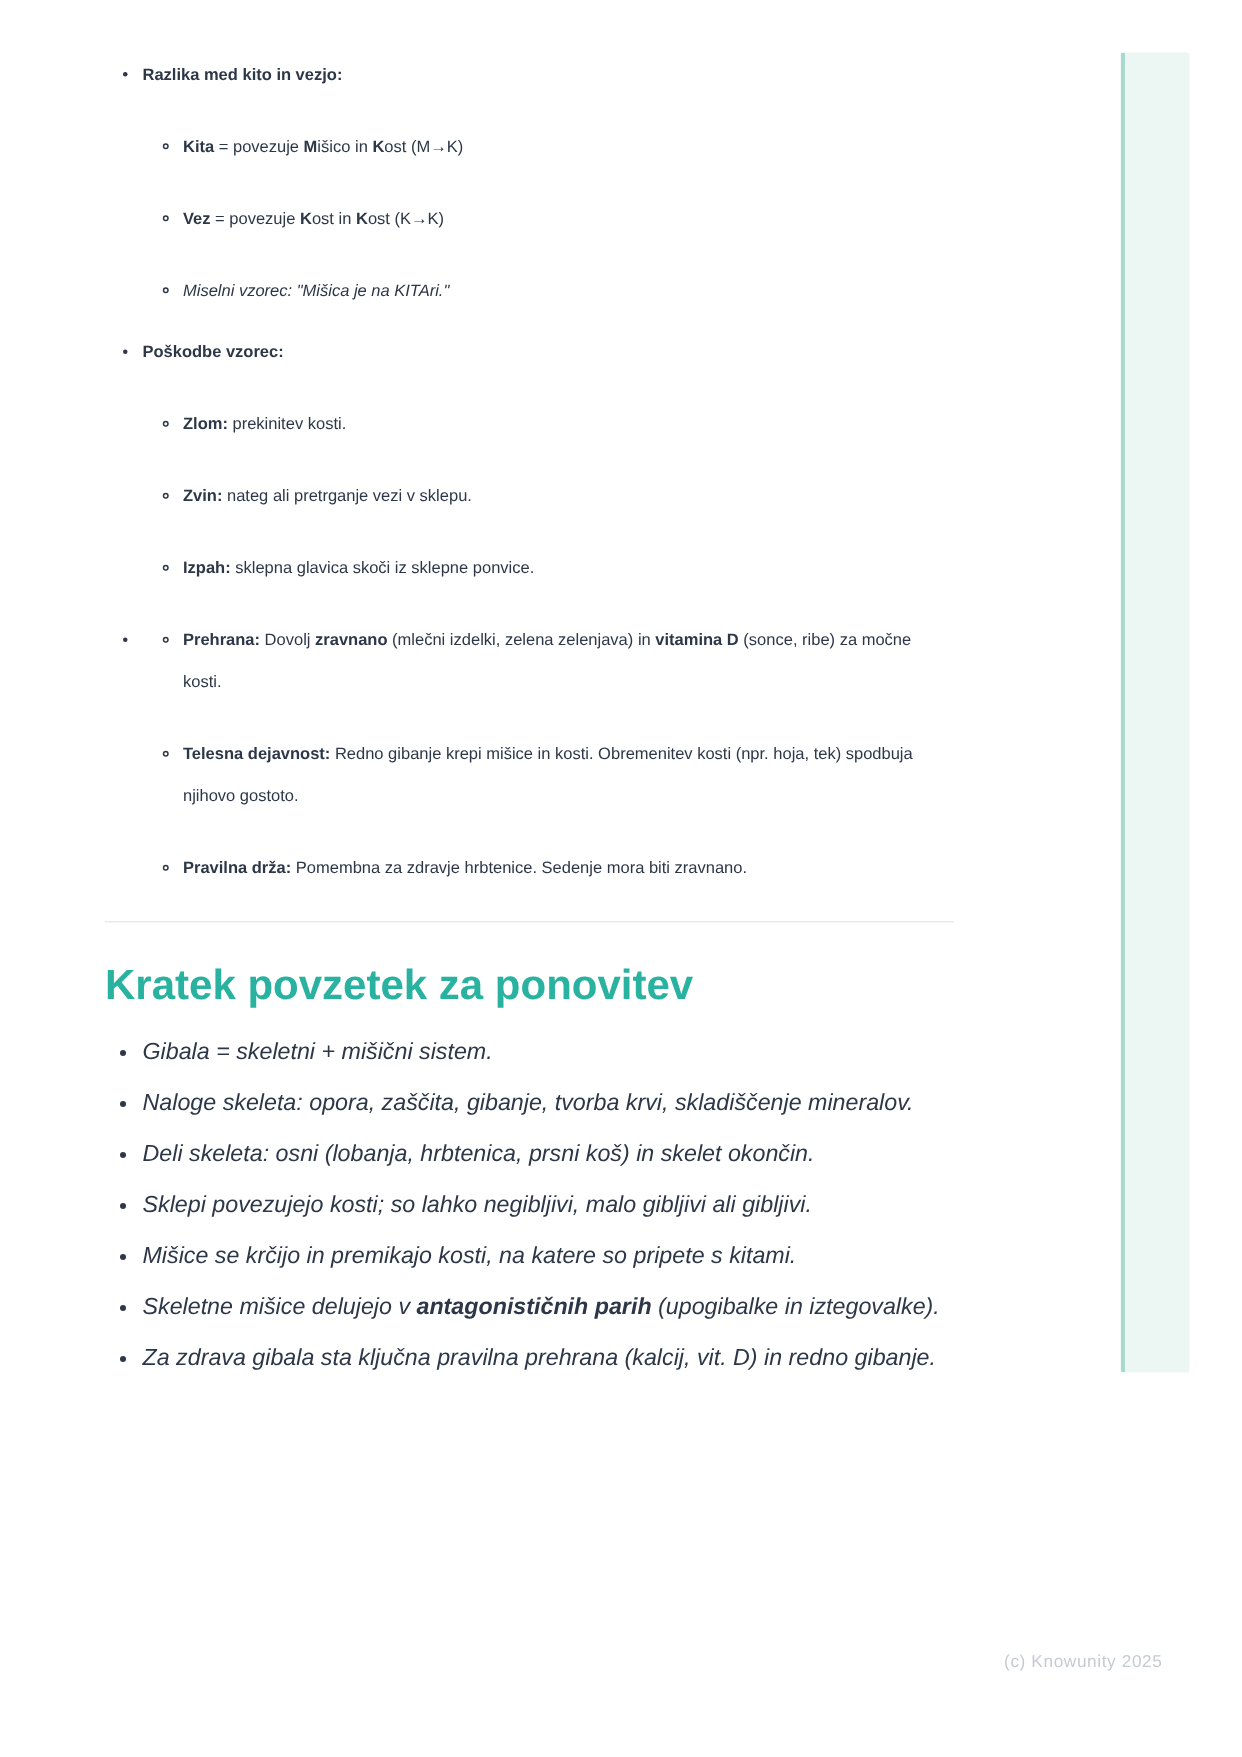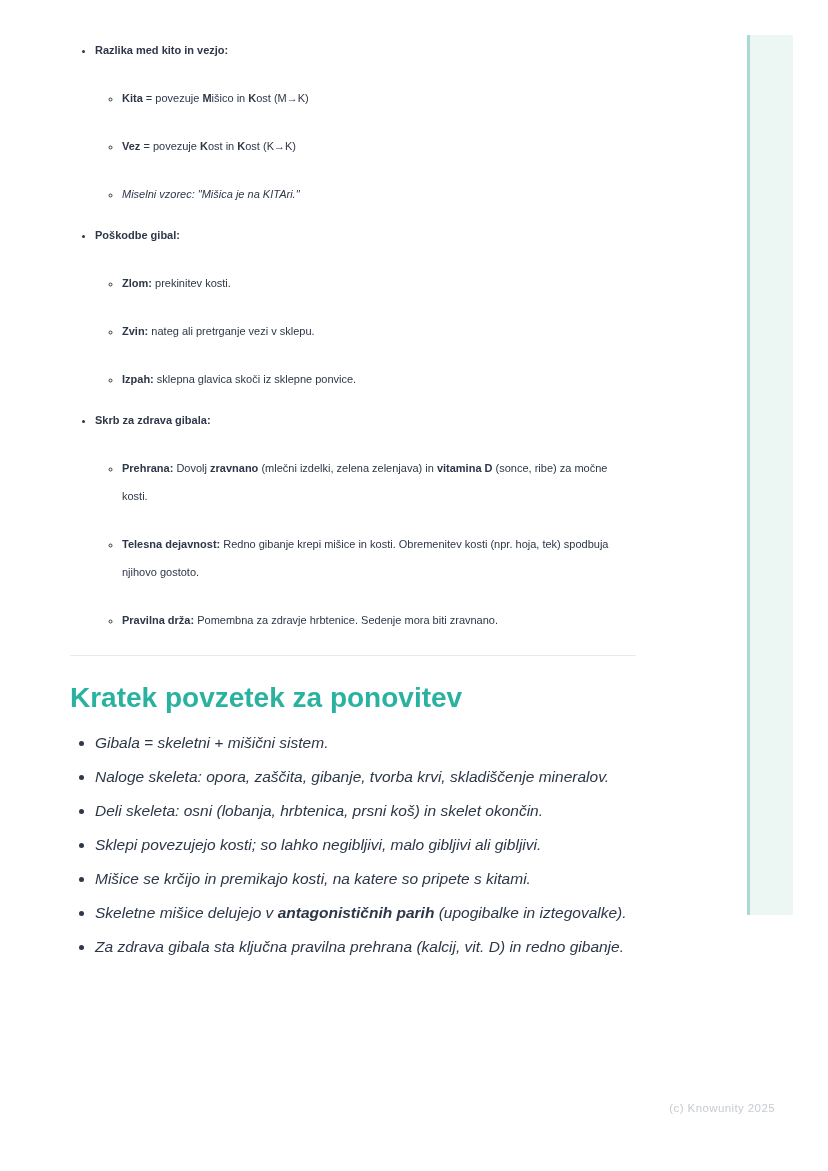"Poškodbe gibal:" span.b { text: gibal -> vzorec }
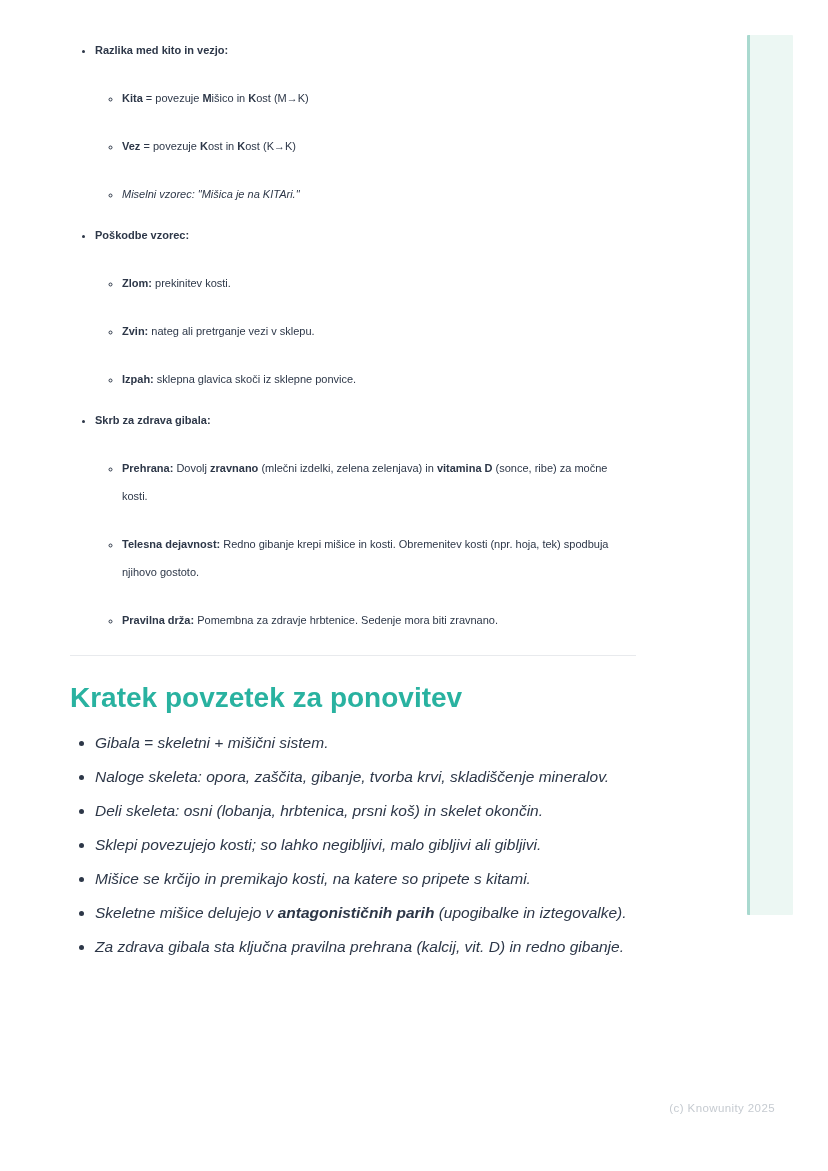"Skrb za zdrava gibala:" div { html: <div><span>Skrb za zdrava gibala:</span></div> -> none }
